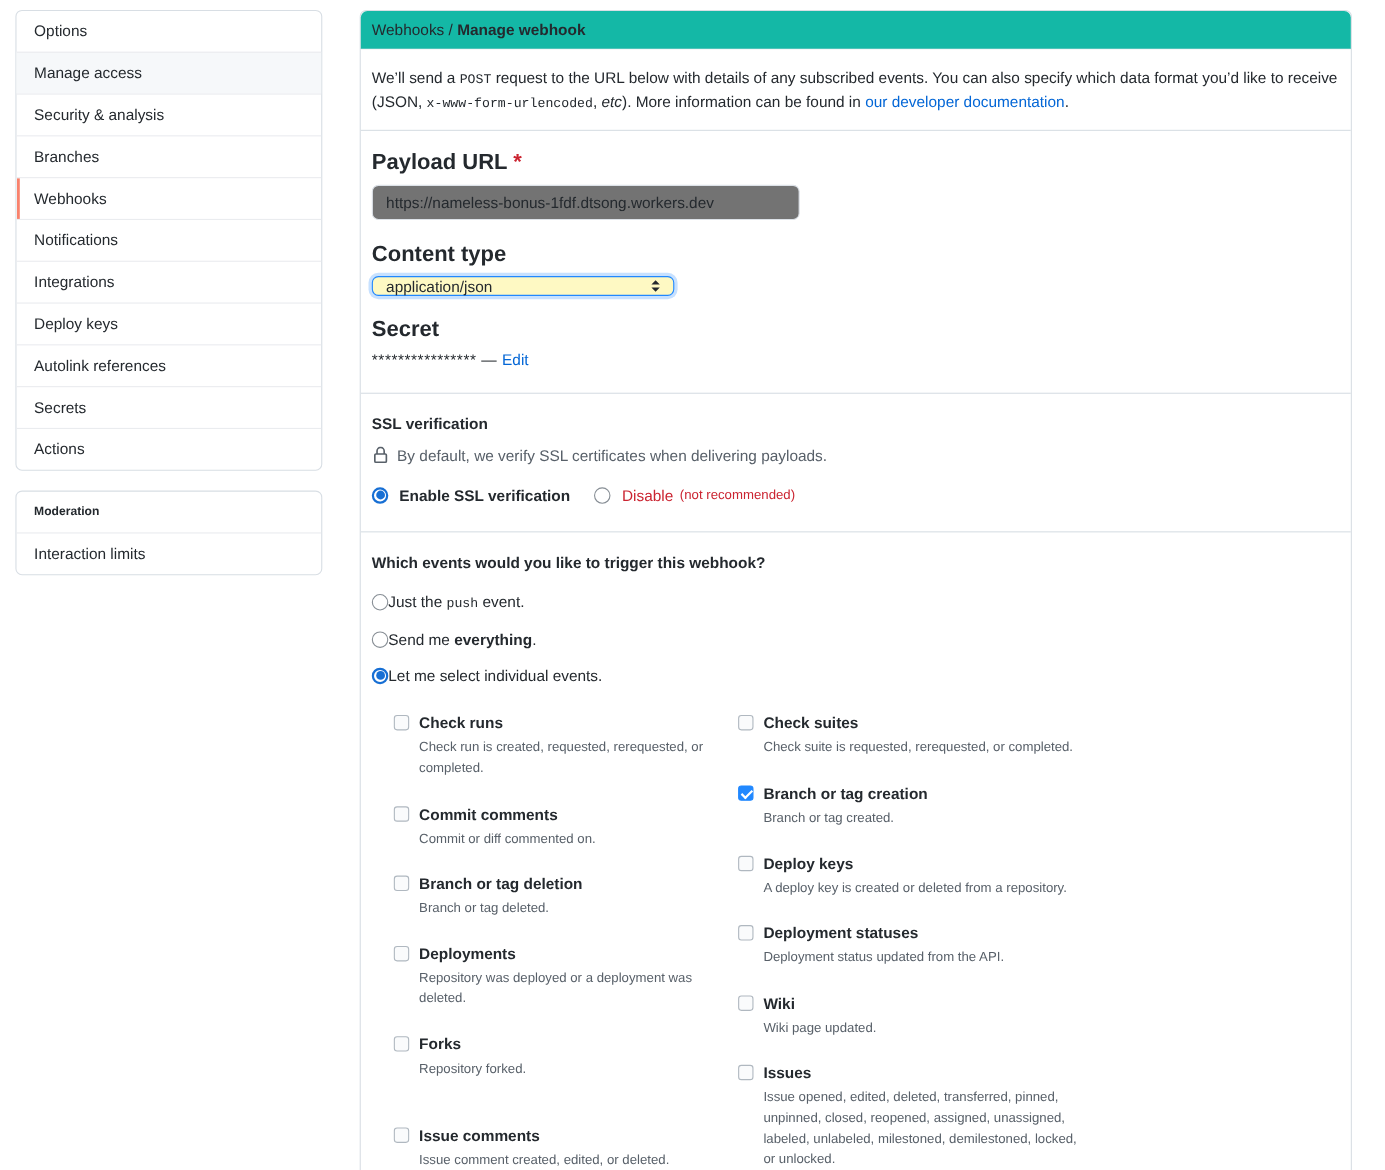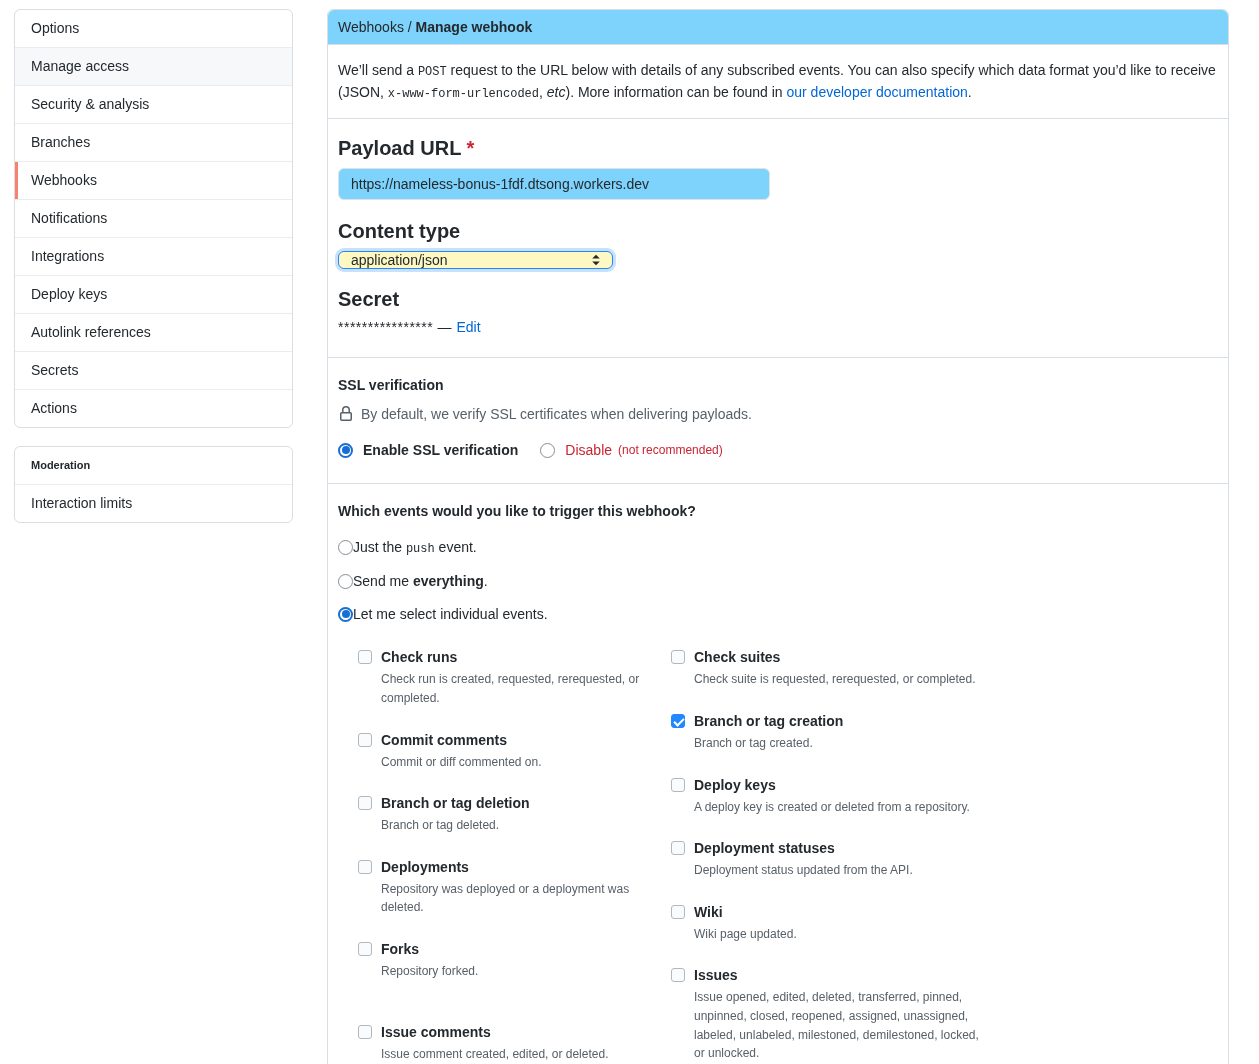"Webhooks / Manage webhook" .card-header { background: #7dd3fc -> #14b8a6 }
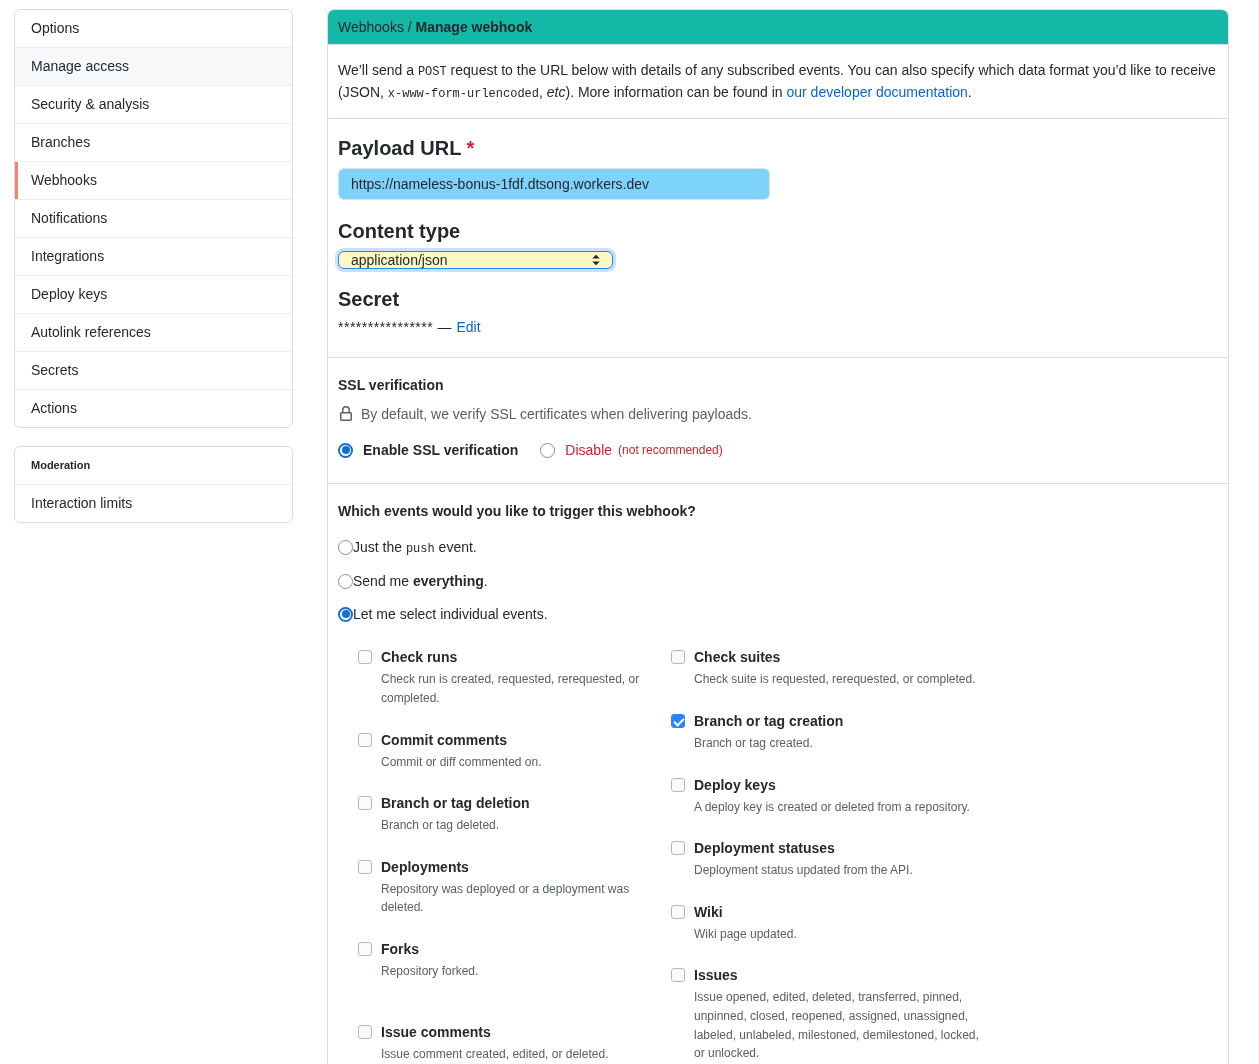"https://nameless-bonus-1fdf.dtsong.worke" .text-input { background: #7dd3fc -> #737373; width: 432px -> 389px }
